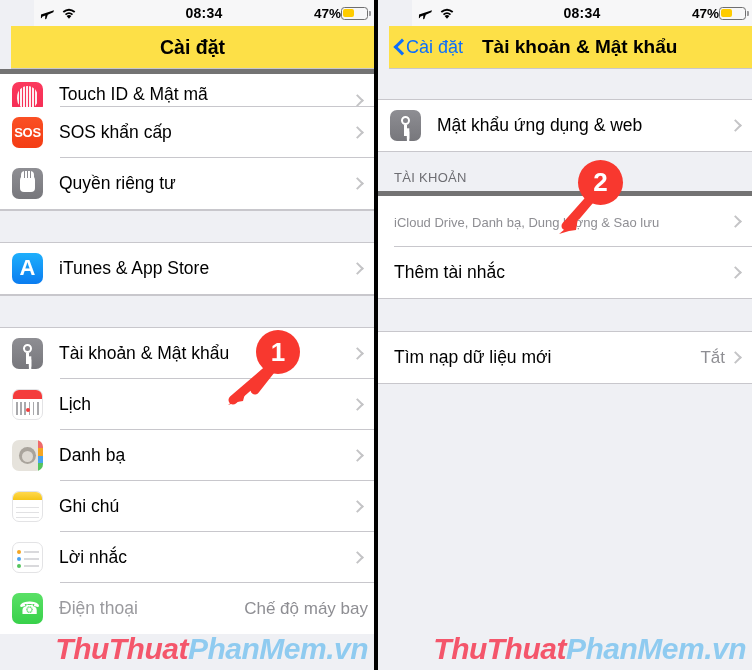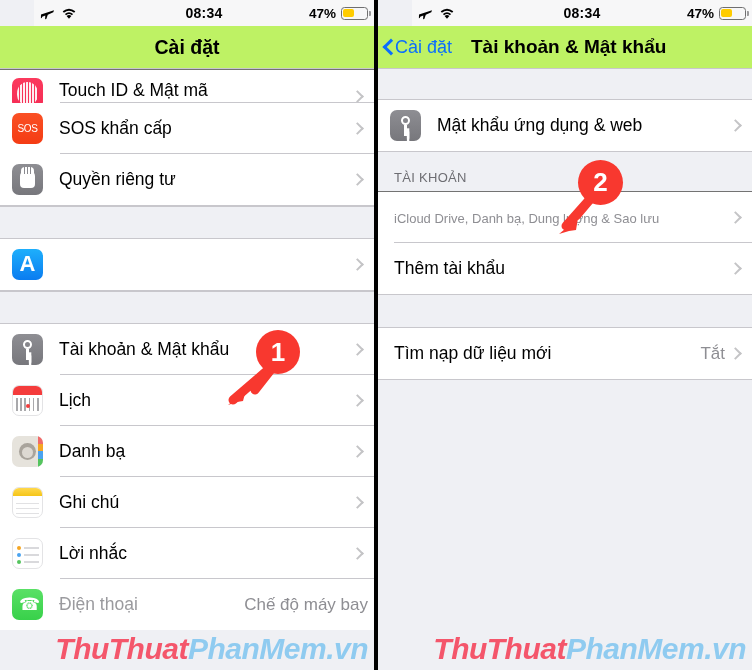"47%" .sb-right { gap: 5px -> none }
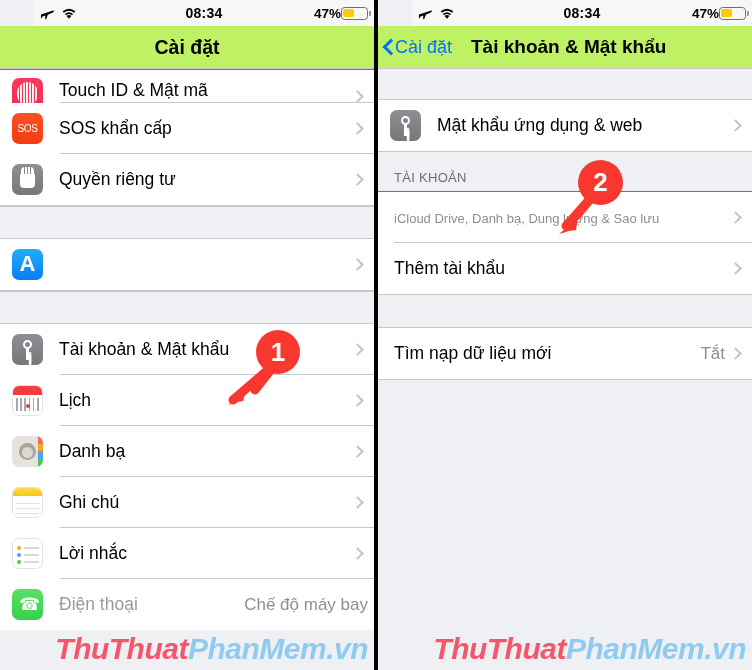"Cài đặt" .navbar { background: #bef264 -> #fde047; margin-left: none -> 11px }
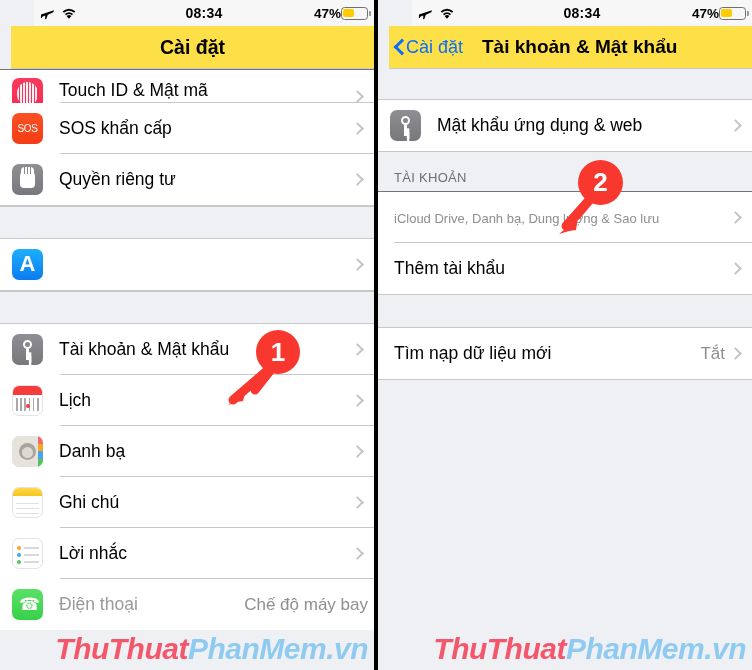"Touch ID & Mật mã" .group.topline { border-top: 1px solid #737373 -> 5px solid #737373 }
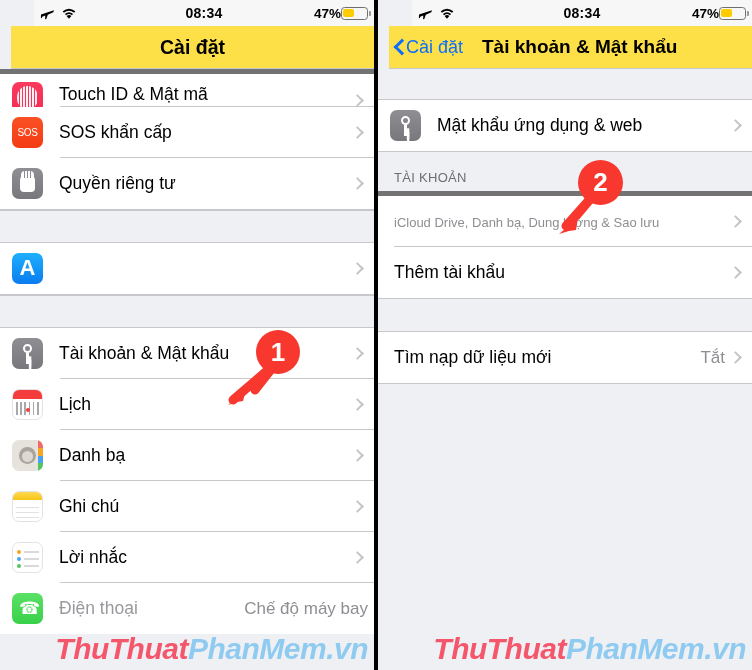"SOS" .ic-sos span { font-size: 10px -> 13px; font-weight: normal -> bold }
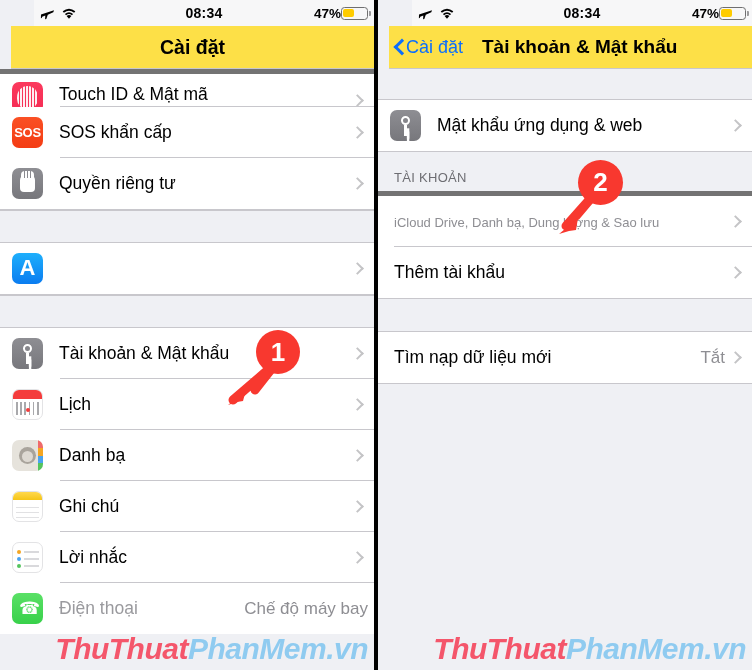"iTunes & App Store" div.row-text { html: none -> <div>iTunes &amp; App Store</div> }
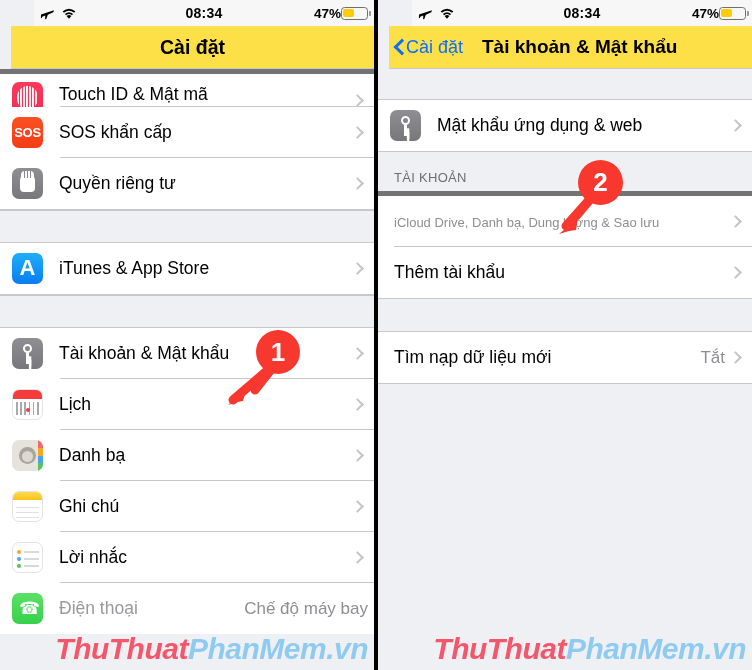"Thêm tài khẩu" div.row-text { text: khẩu -> nhắc }
